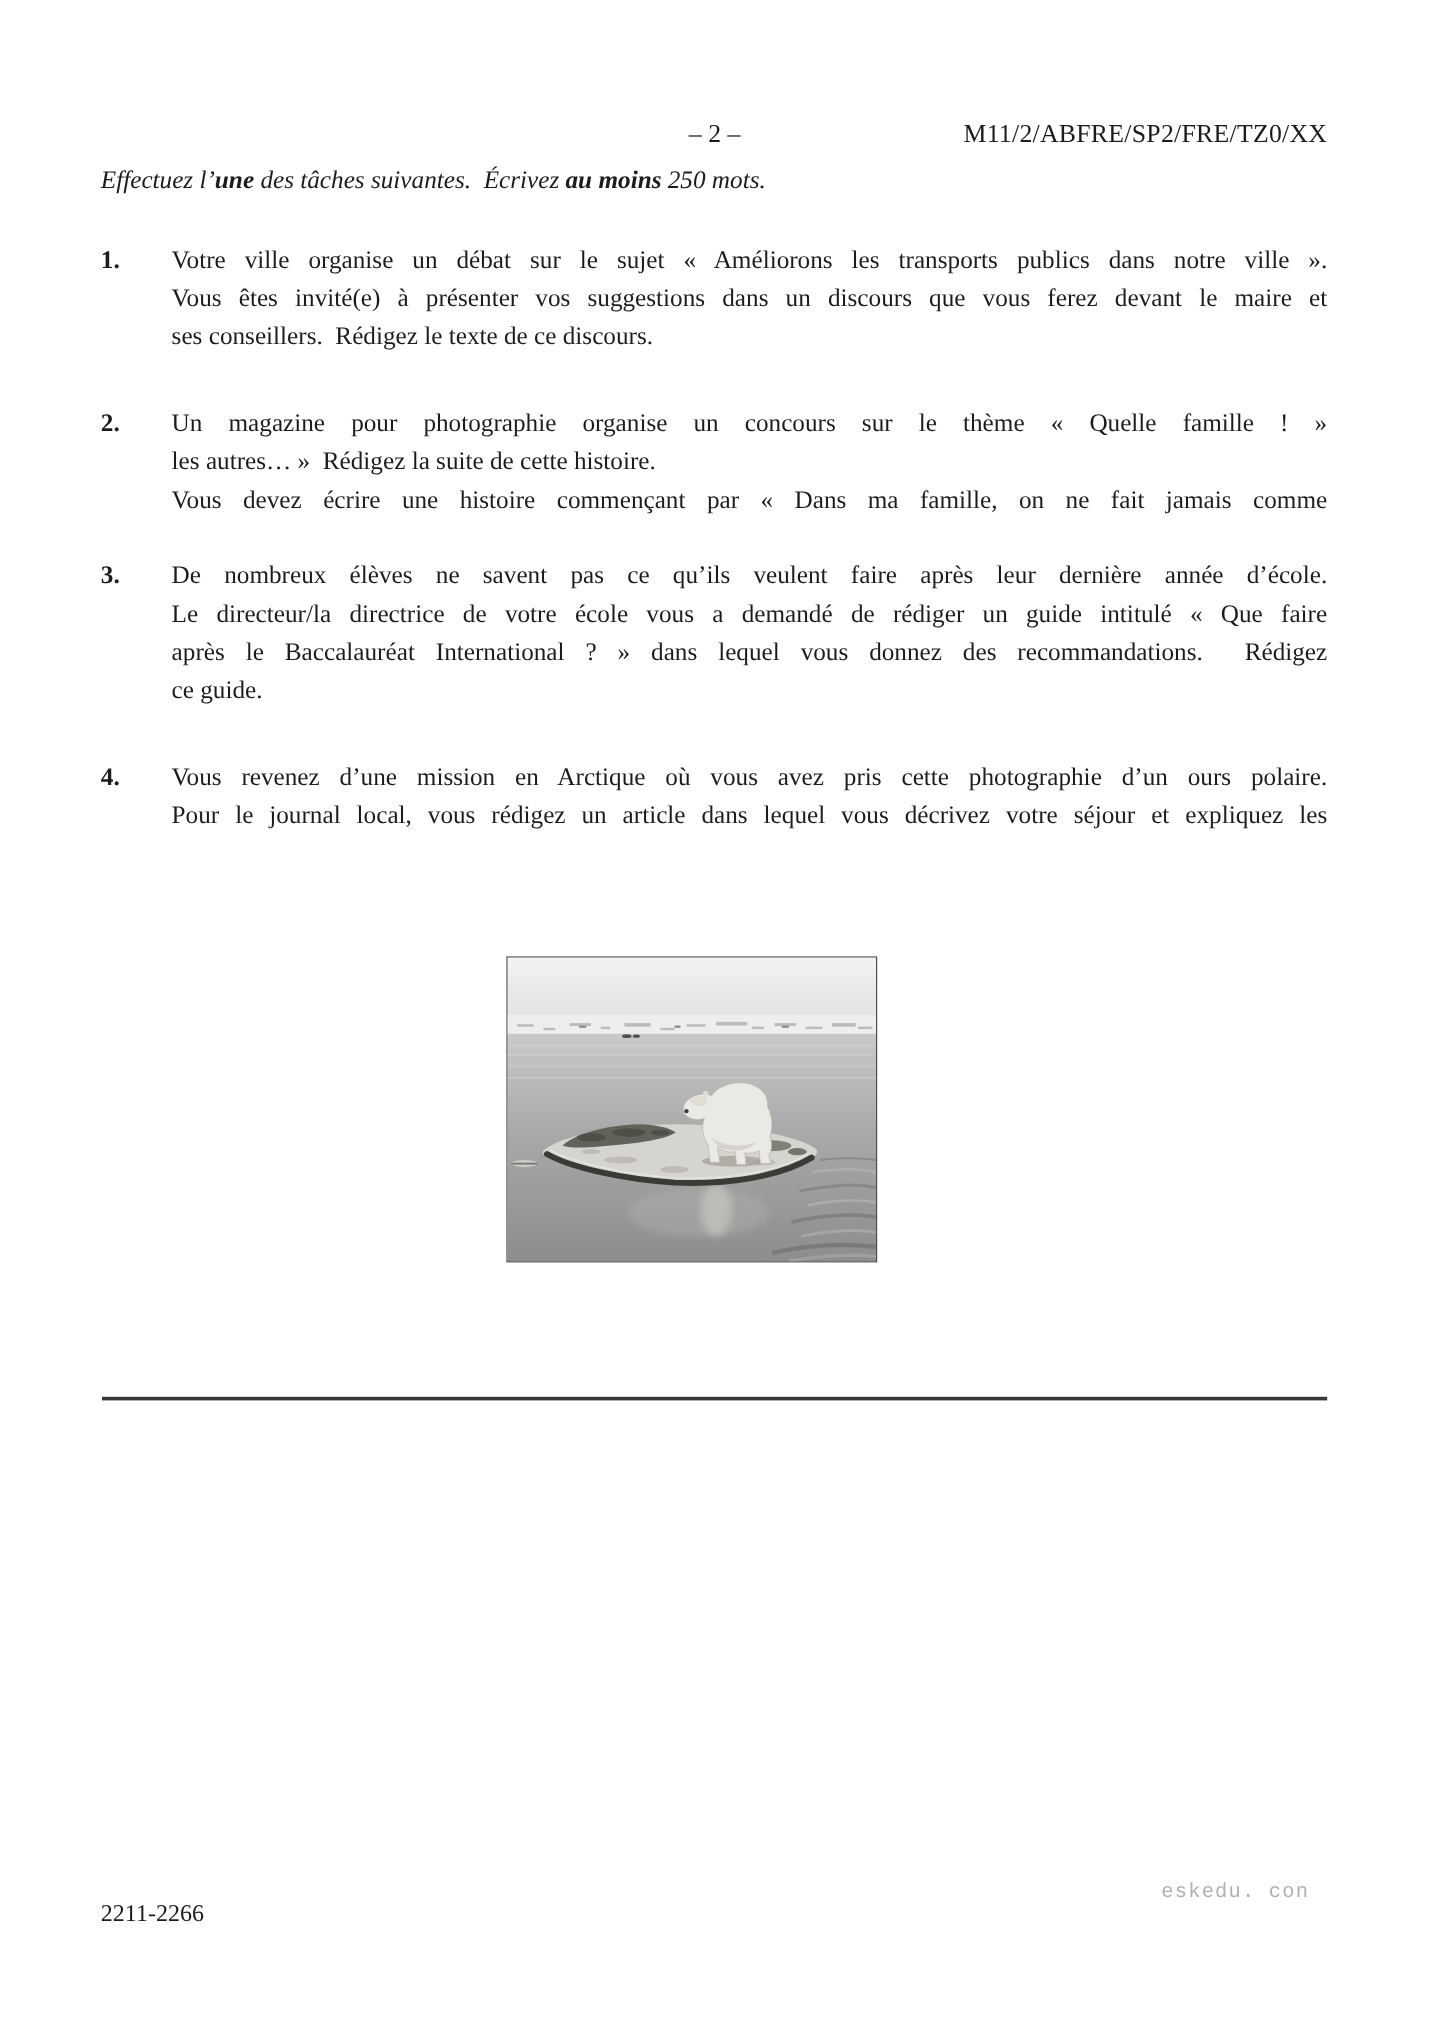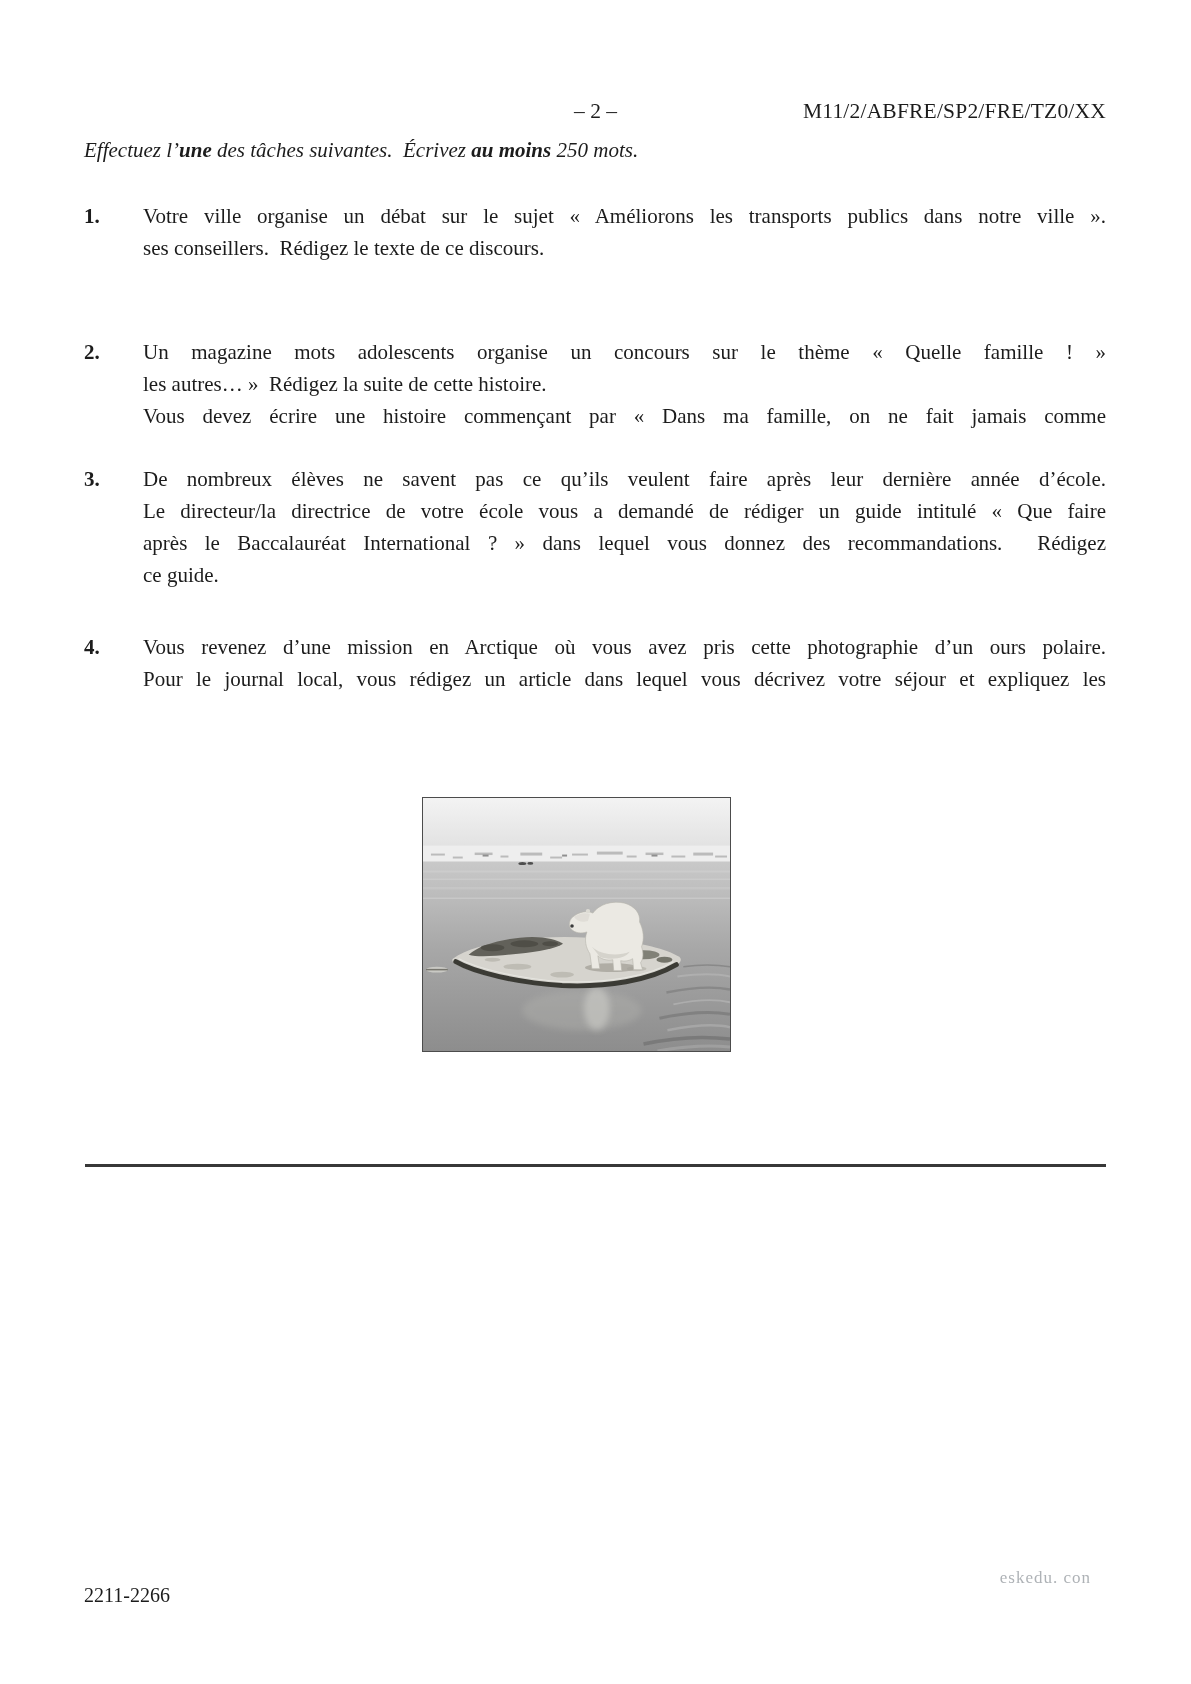"Vous êtes invité(e) à présenter" div.task-line { html: none -> <div>Vous êtes invité(e) à présenter vos suggestions dans un discours que vous ferez devant le maire et</div> }
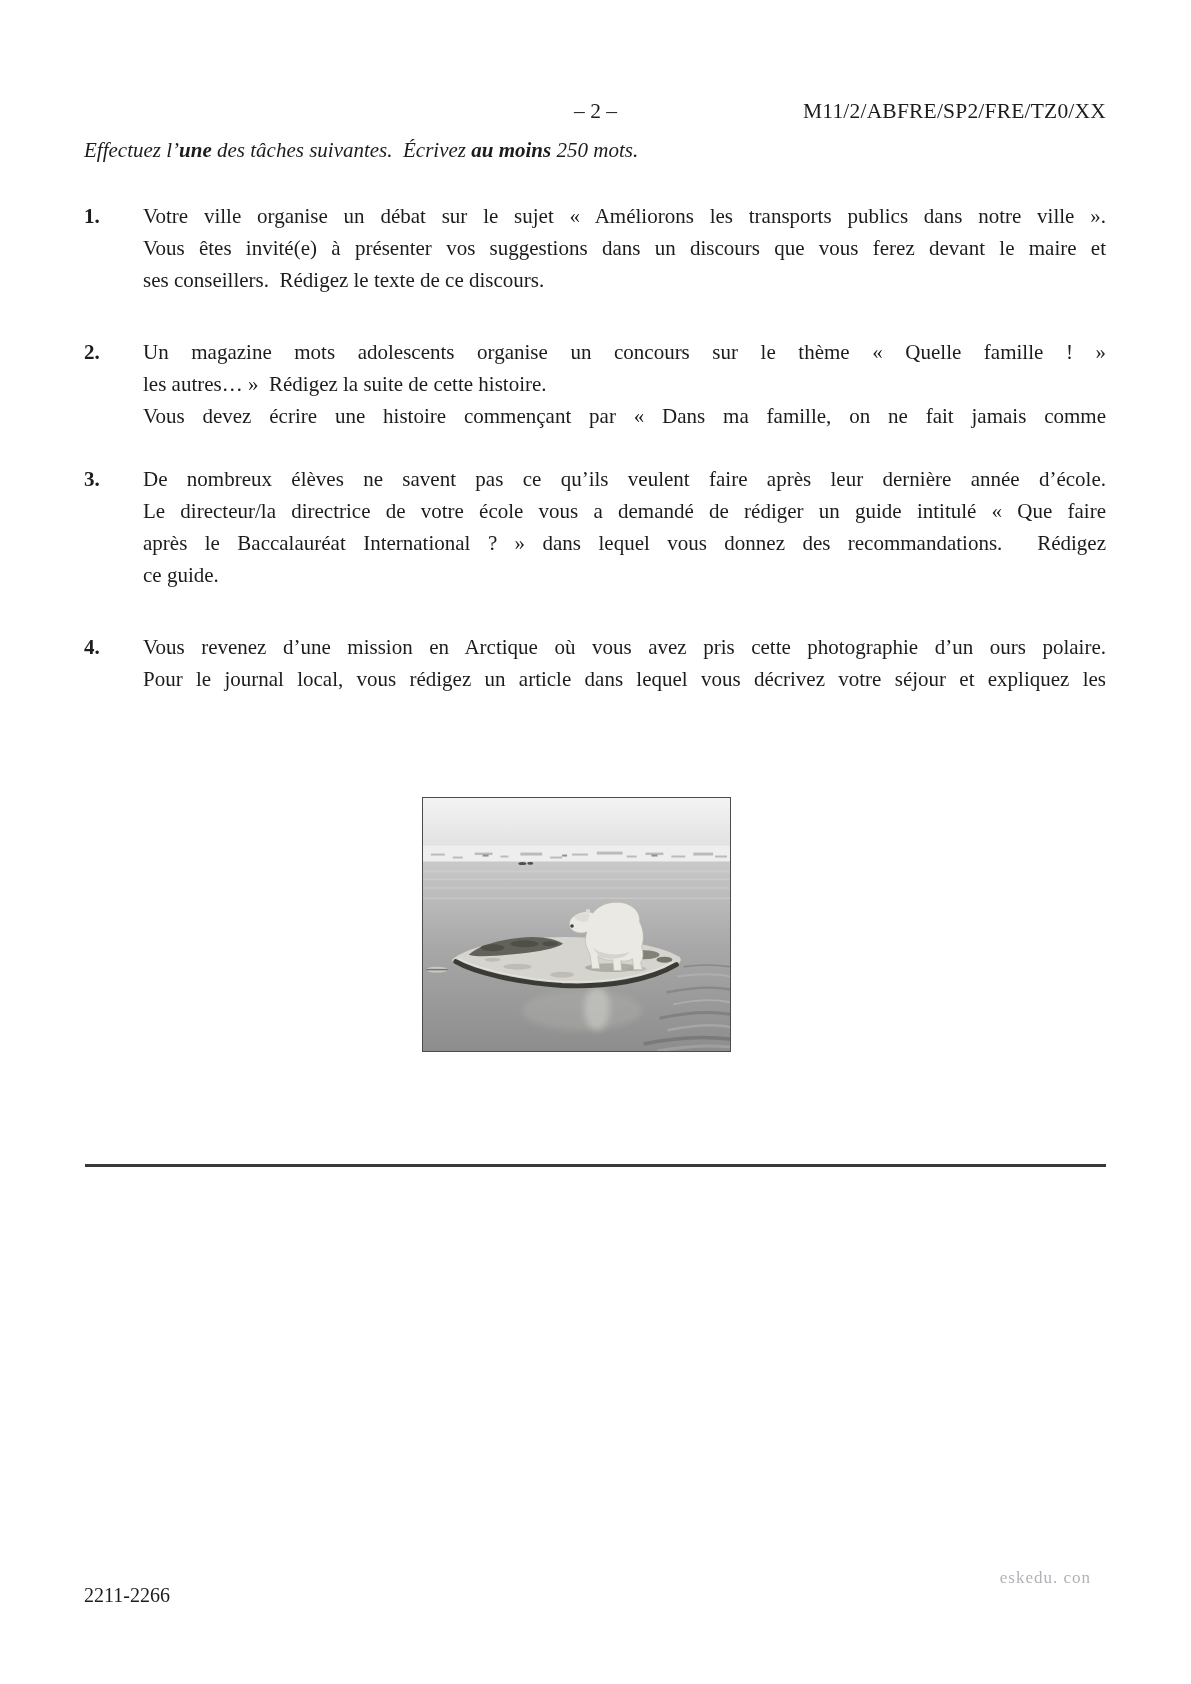"Un magazine mots adolescents organise" div.task-line { text: mots adolescents -> pour photographie }
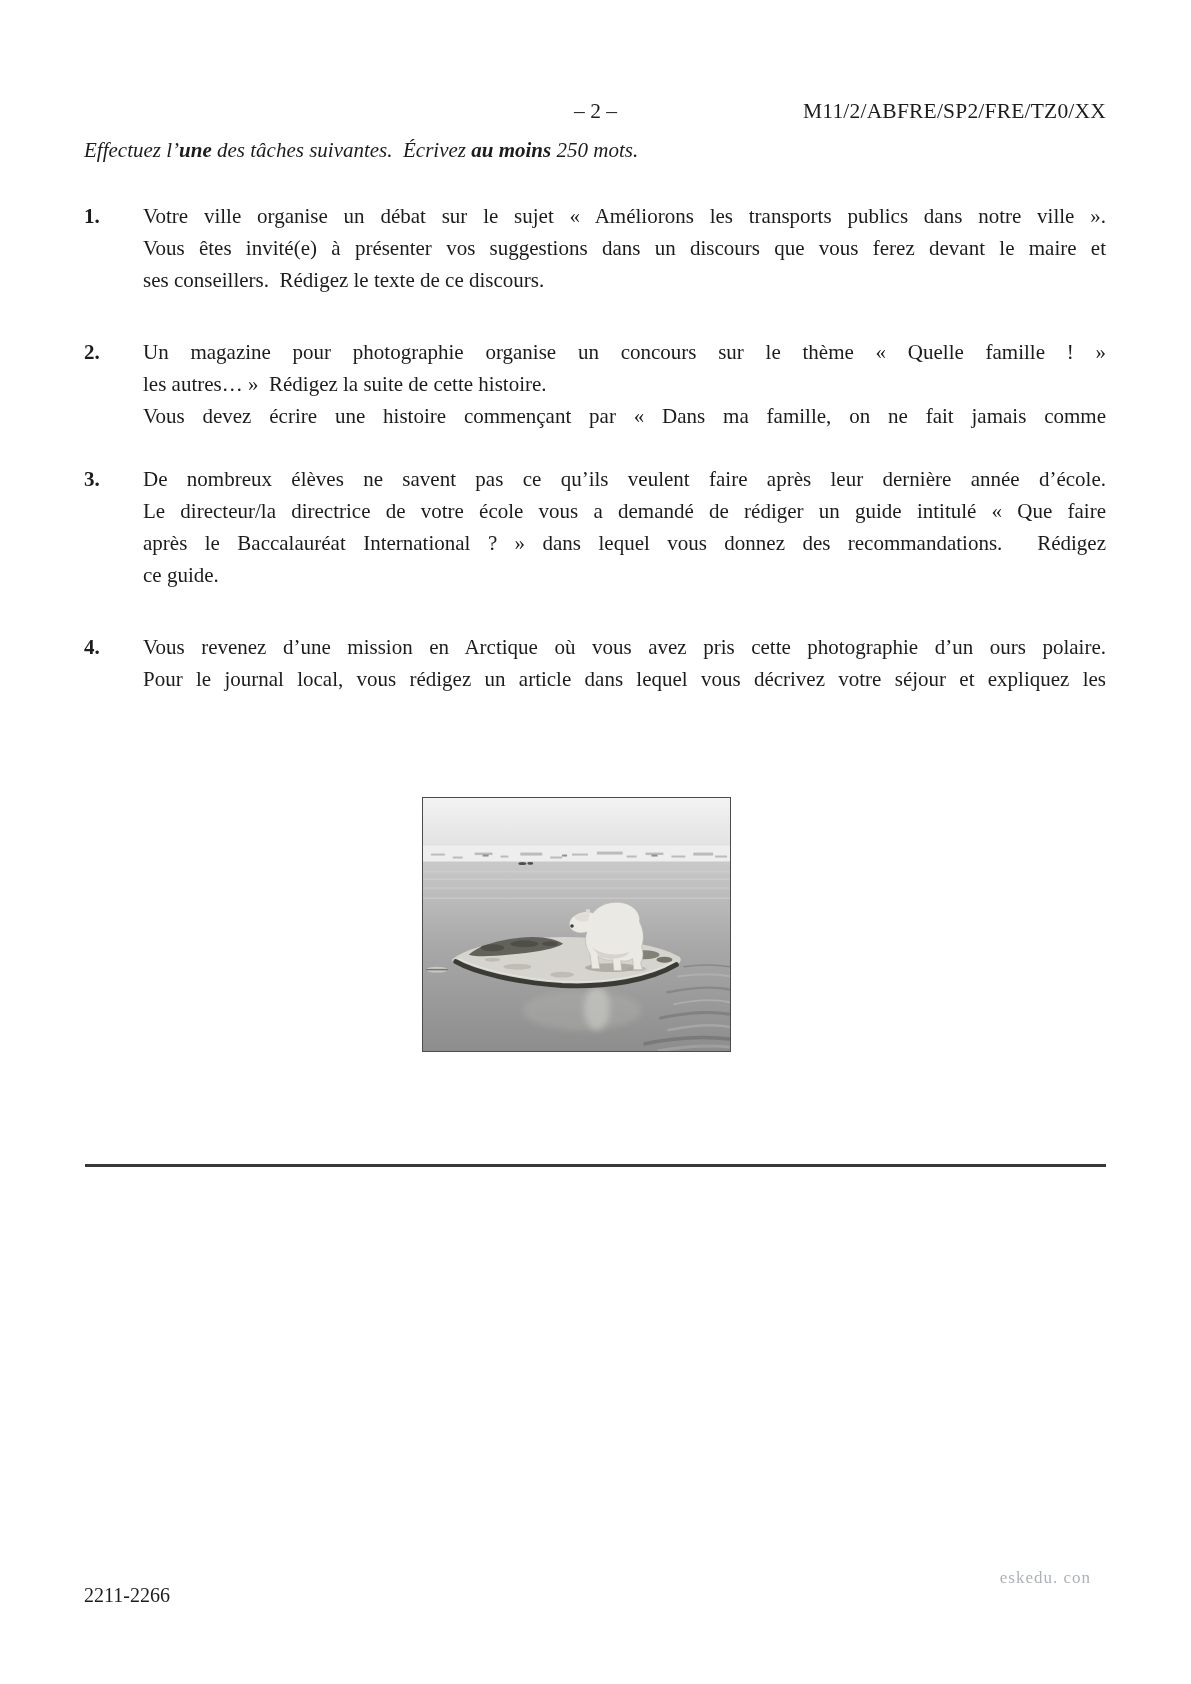"eskedu. con" .footer-site { font-family: Liberation Serif, serif -> Liberation Mono, monospace }
